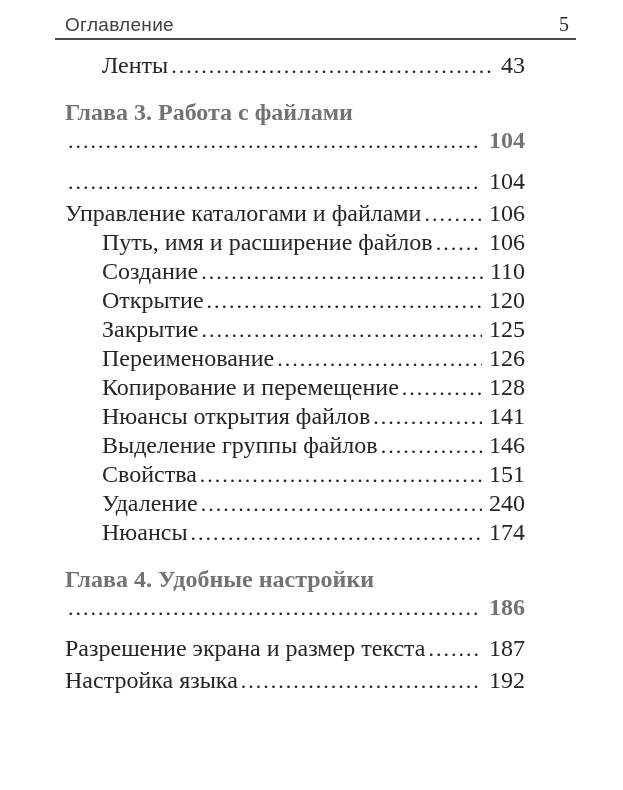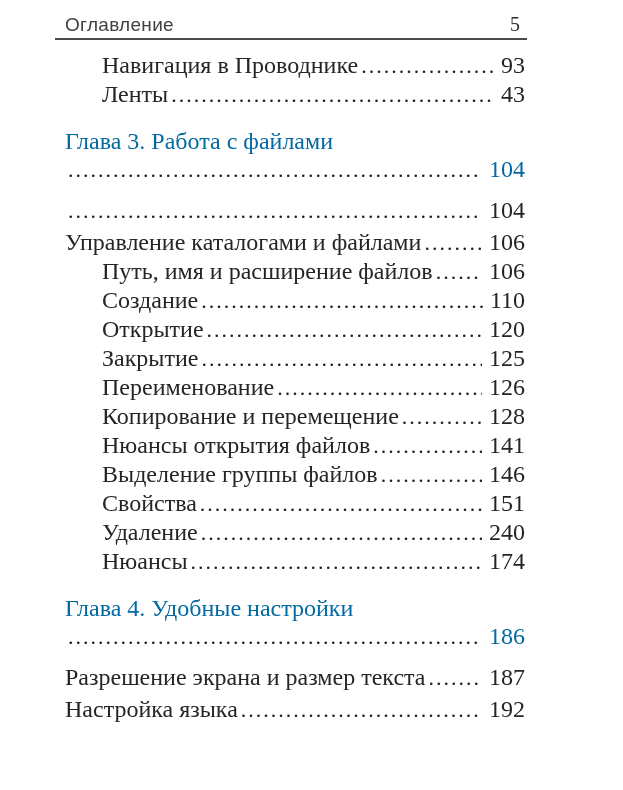"Оглавление" .header { margin: 0 96px 0 55px -> 0 47px 0 55px }
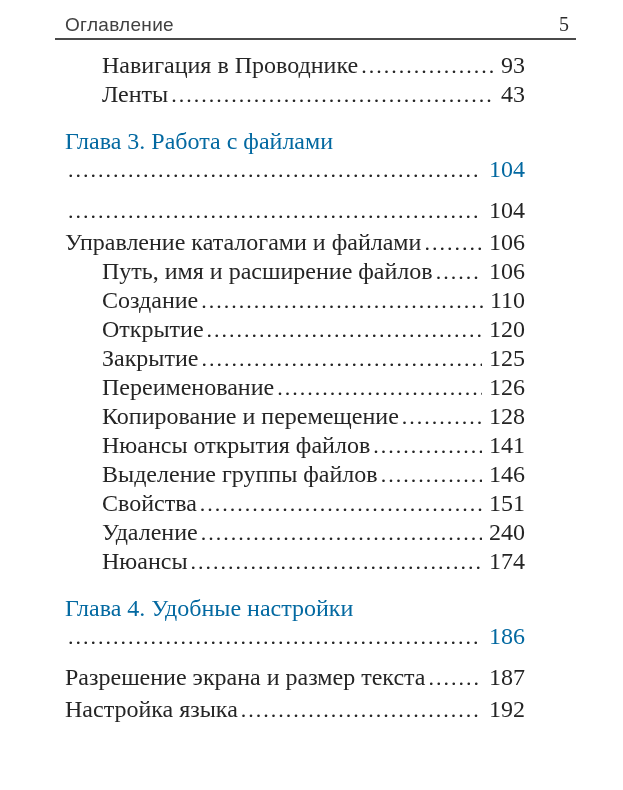"Навигация в Проводнике" div.entry { html: <div> <span>Навигация в Проводнике</span> <span></span> <span>93</span> </div> -> none }
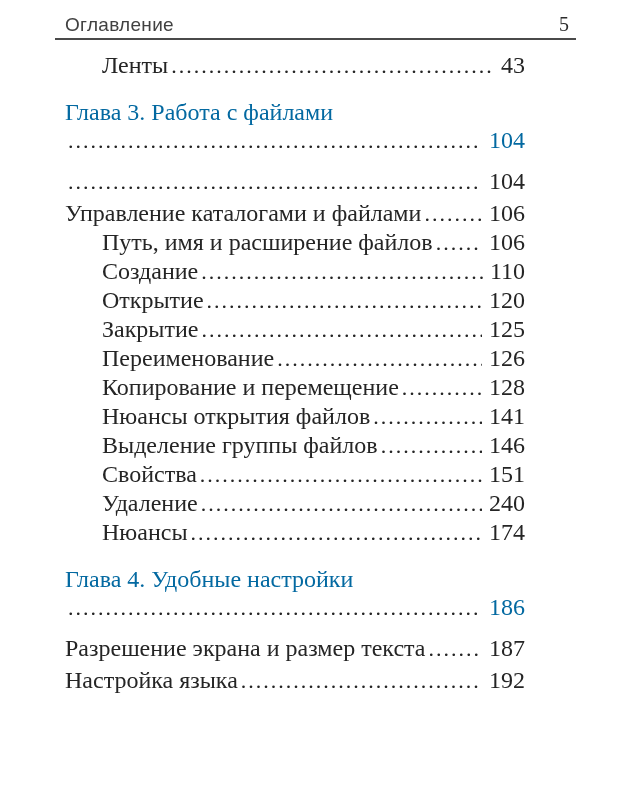"Глава 3. Работа с файлами" .entry.chapter { color: #0369a1 -> #737373; font-weight: normal -> bold }
